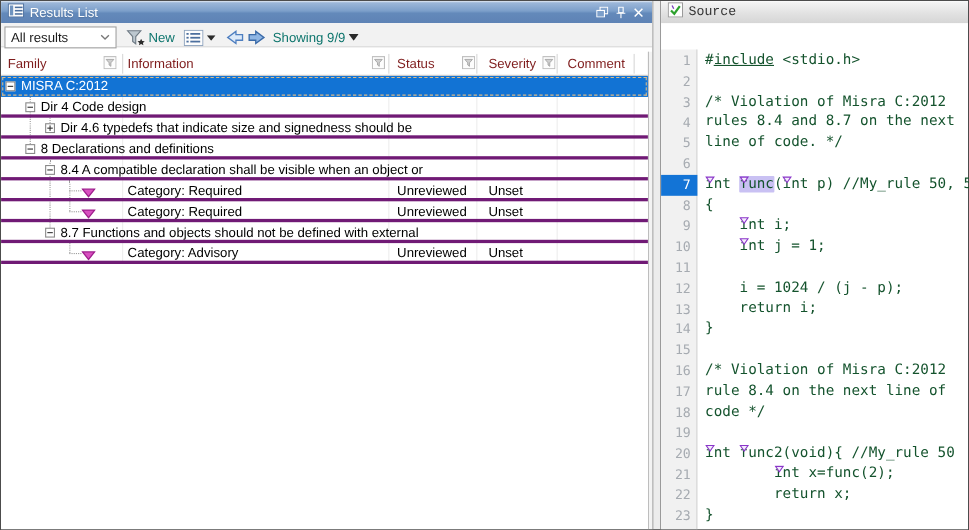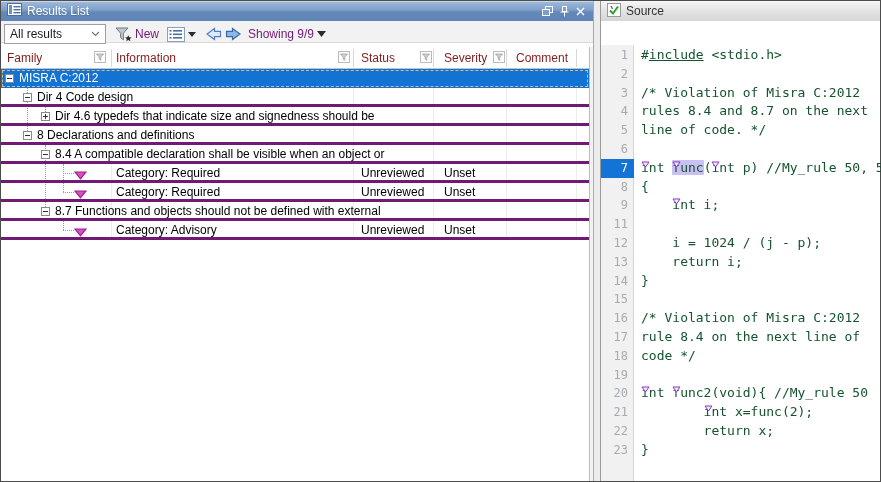"Source" .panel-title.inactive { font-family: none -> Liberation Mono, monospace }
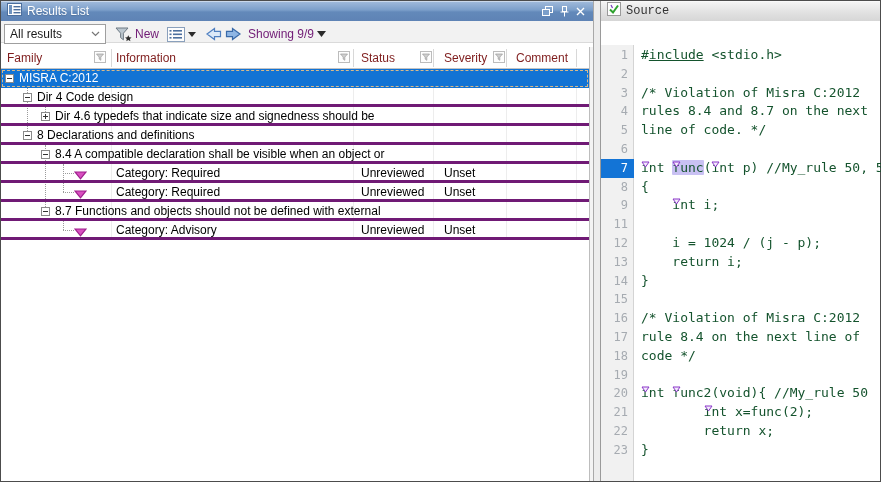"New" .tb-label { color: #701a75 -> #0f766e }
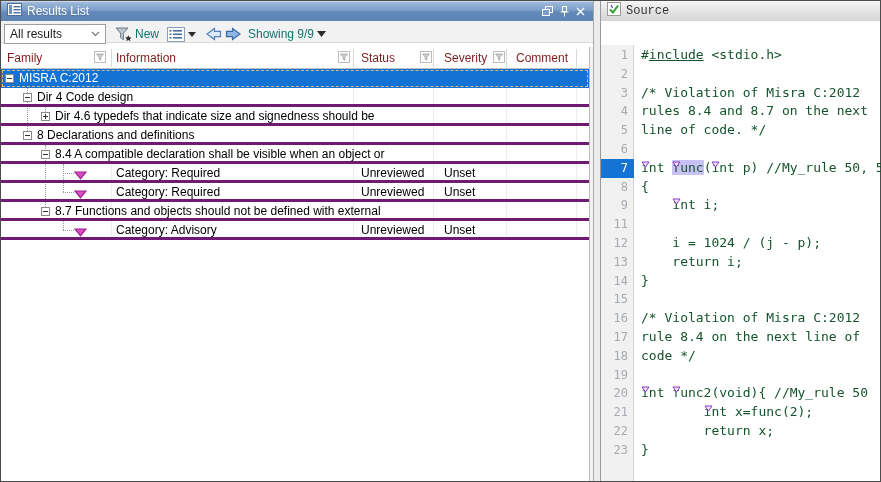"10" div.cl { html: none -> <div> <span>10</span> <span><span> int j = 1;</span><span><svg> <path></path> </svg></span></span> </div> }
